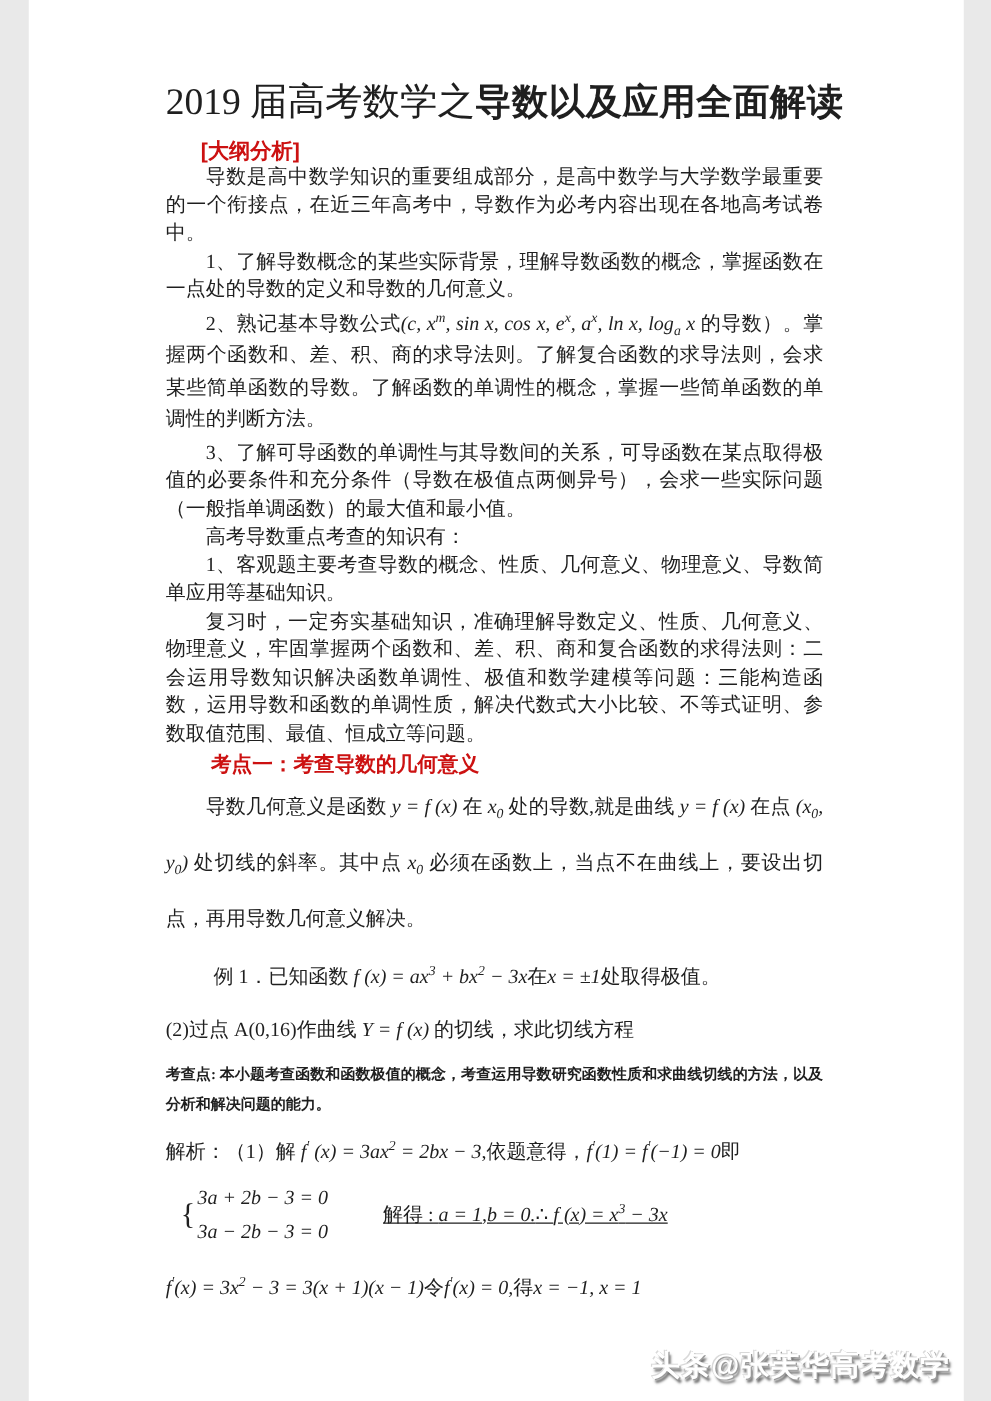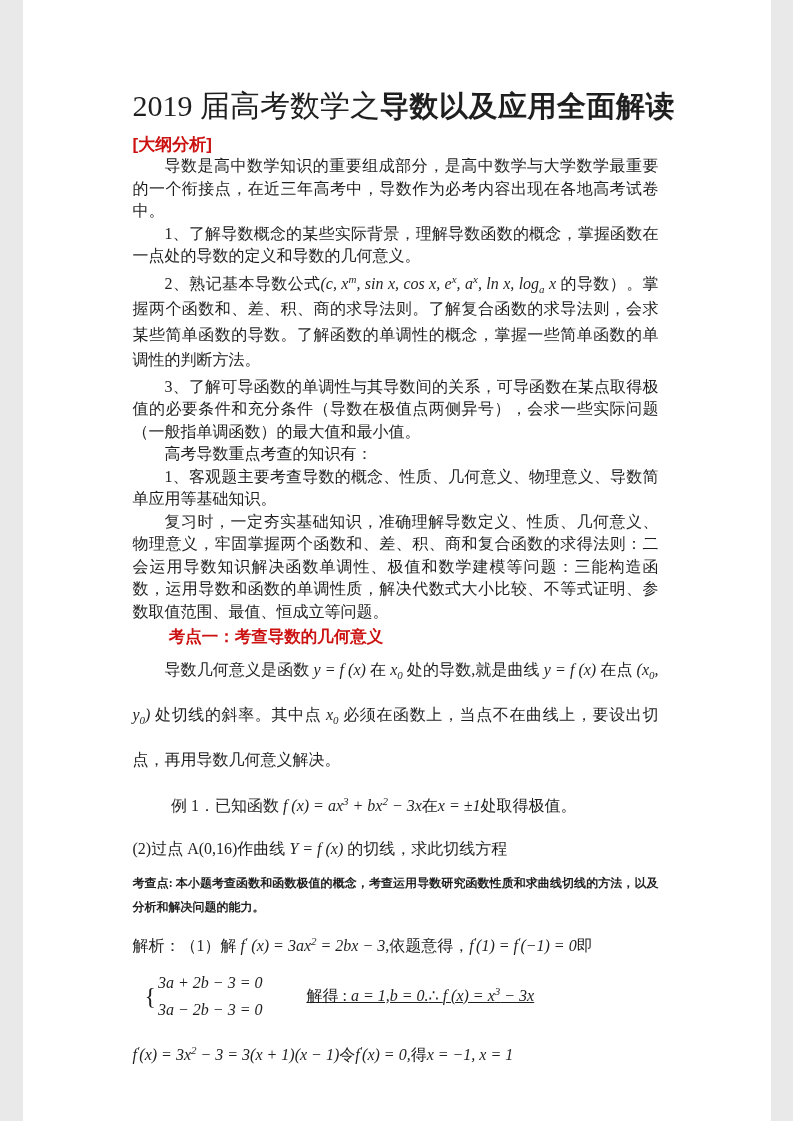"2019 届高考数学之导数以及应用全面解读" .page { padding: 86px 112px 0 110px -> 62px 112px 0 110px }
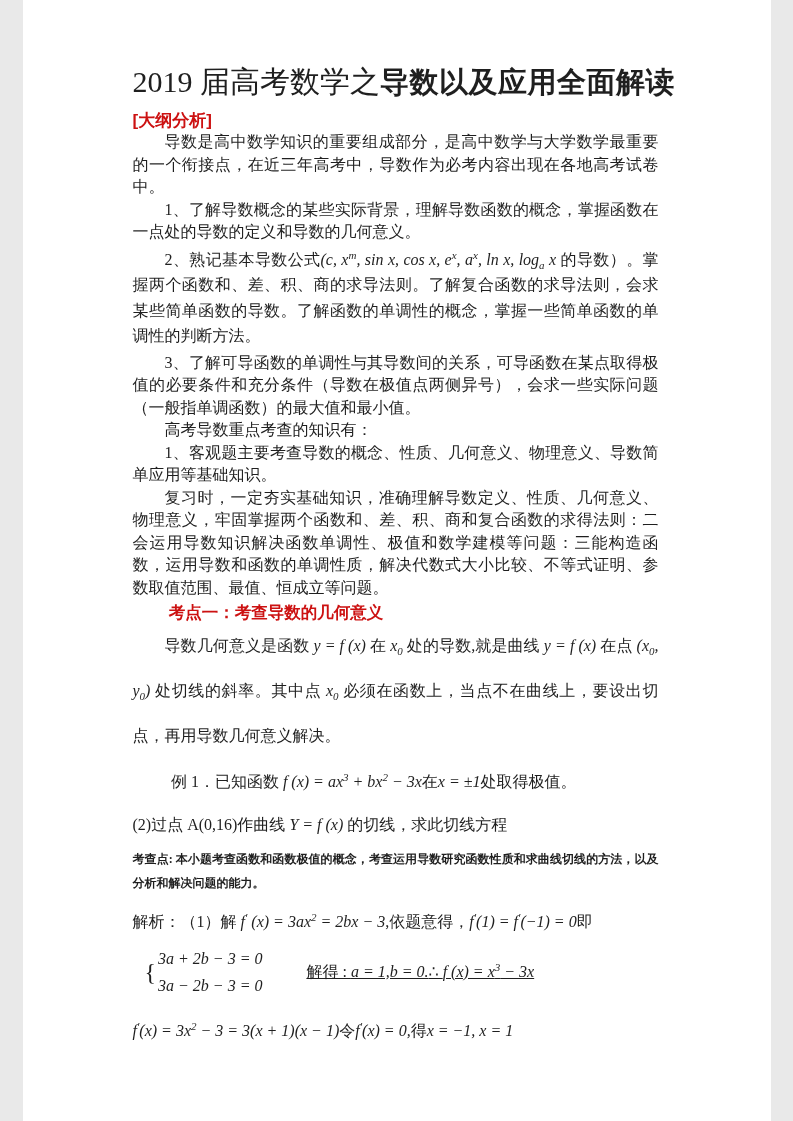"[大纲分析]" .section-label { margin-left: none -> 28px }
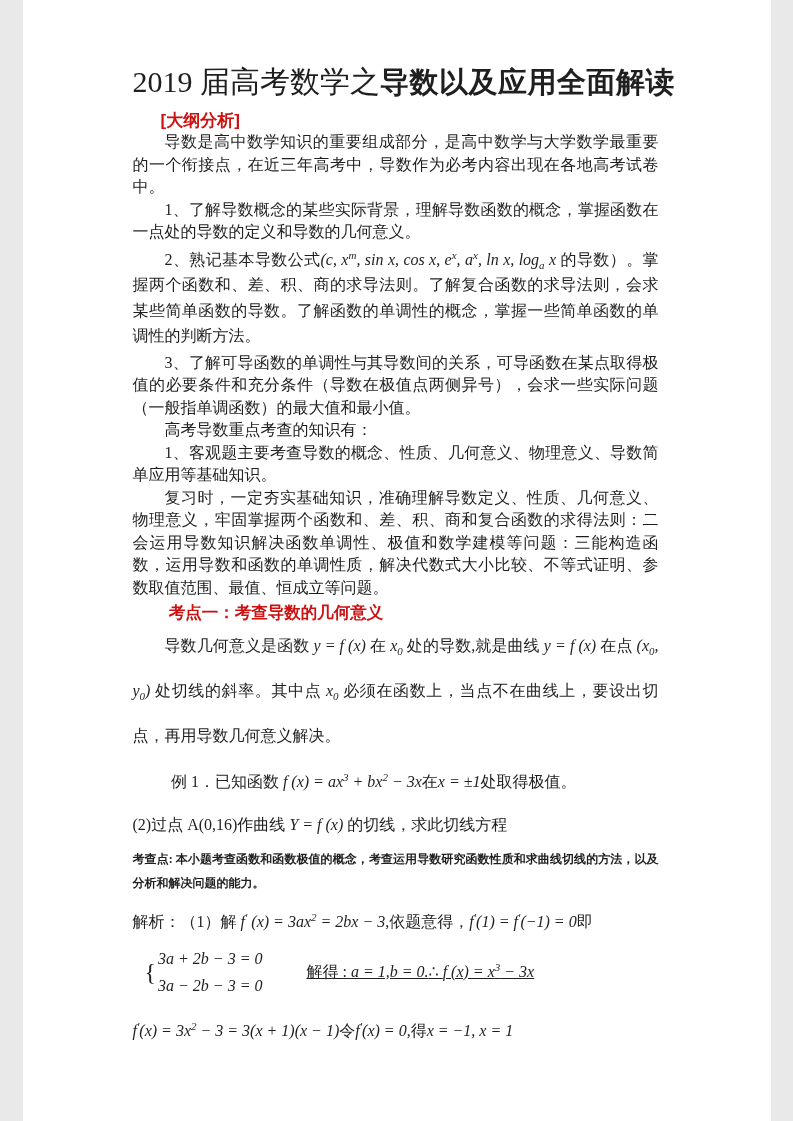"头条@张芙华高考数学" div.watermark { html: none -> <div>头条@张芙华高考数学</div> }
